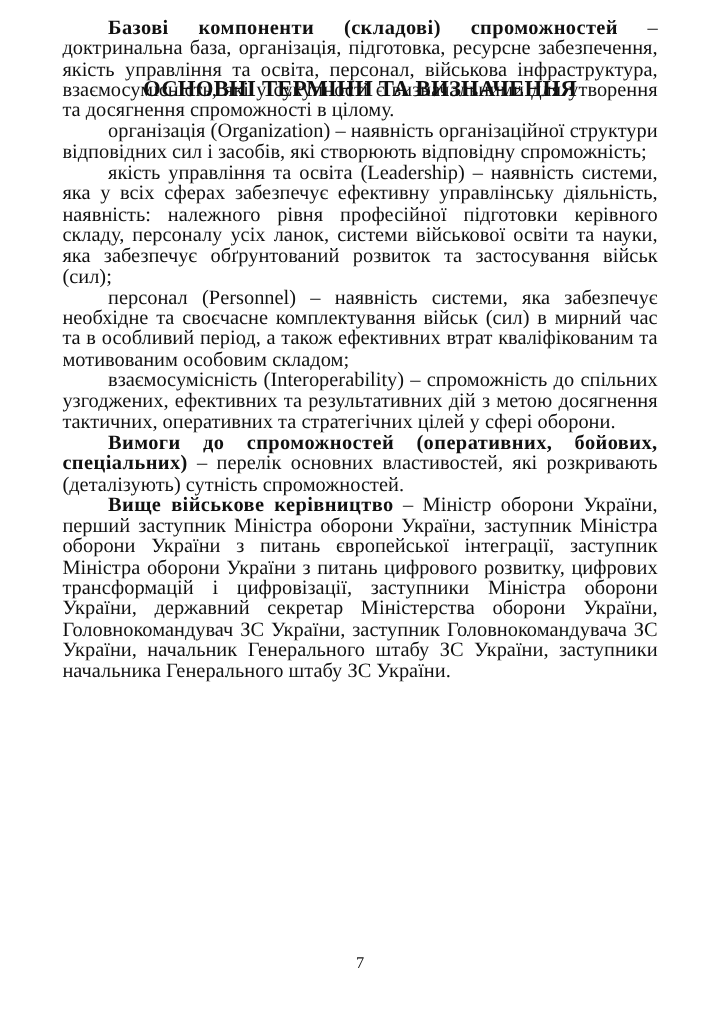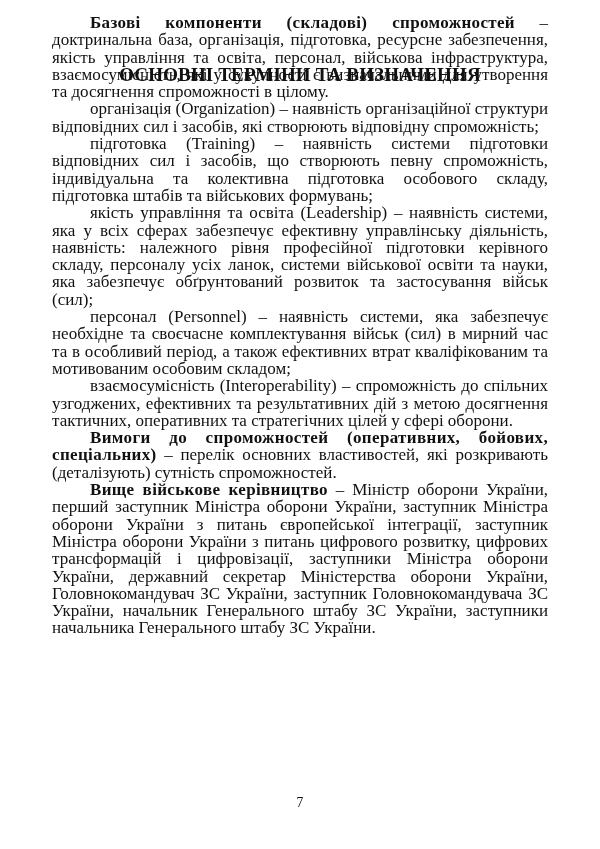"підготовка (Training) – наявність" p.para { html: <p><span>підготовка (Training) – наявність системи підготовки відповідних сил і засобів, що створюють певну спроможність, індивідуальна та колективна підготовка особового складу, підготовка штабів та військових формувань;</span></p> -> none }
